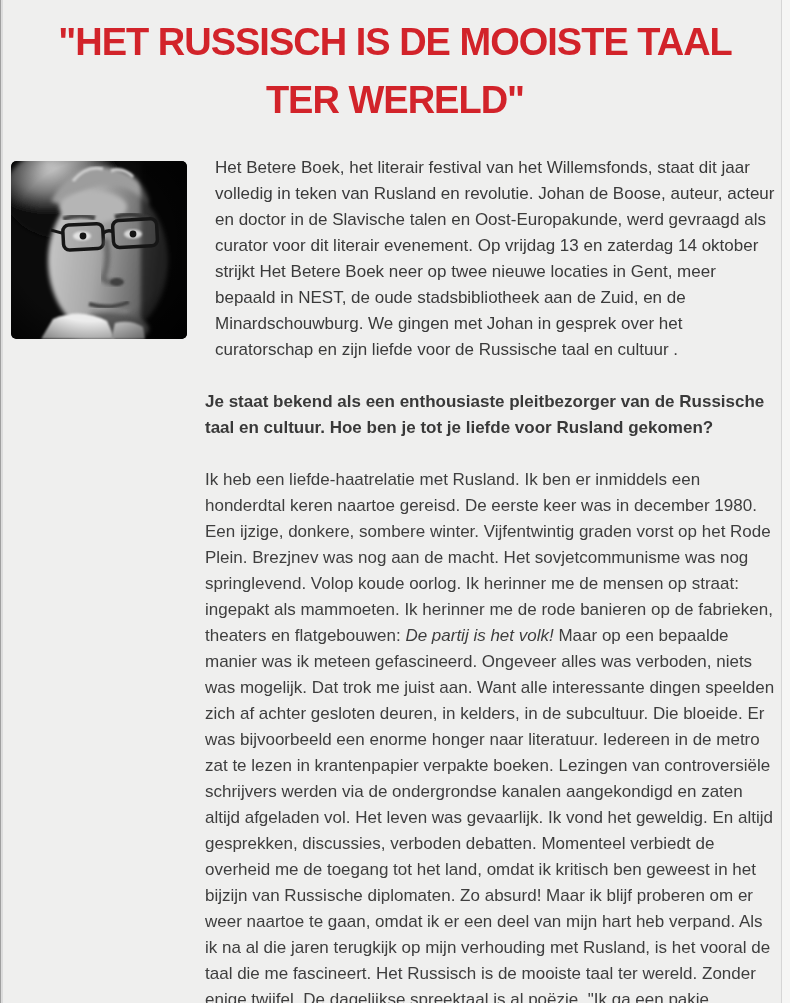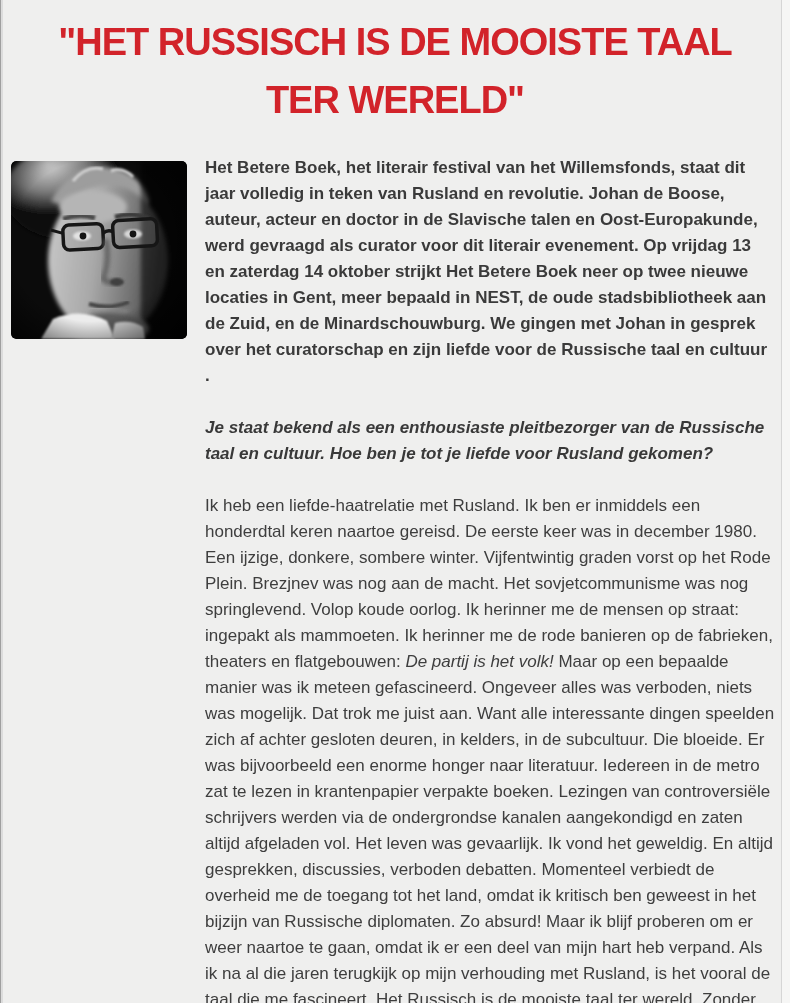"Het Betere Boek, het literair" p.intro { font-weight: bold -> normal; margin-left: none -> 10px }
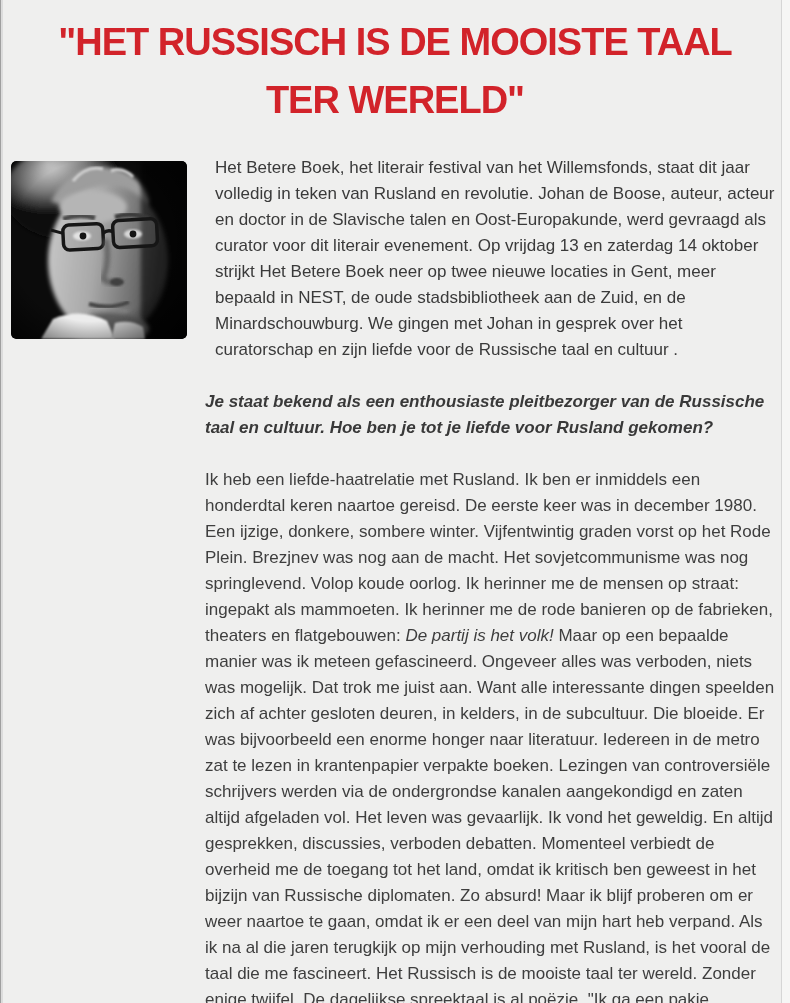"Je staat bekend als een" p.question { font-style: italic -> none }
